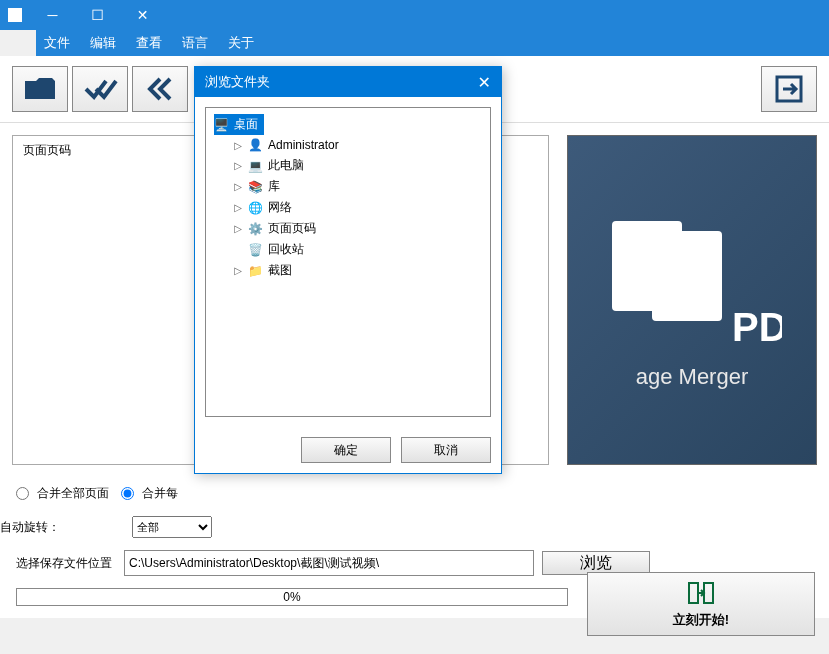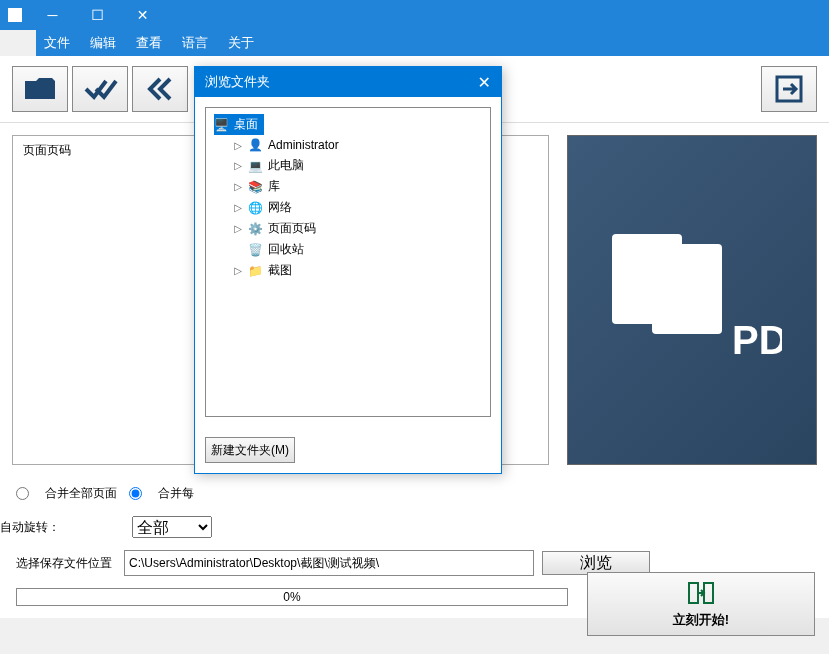"age Merger" div.merger-text { html: none -> <div>age Merger</div> }
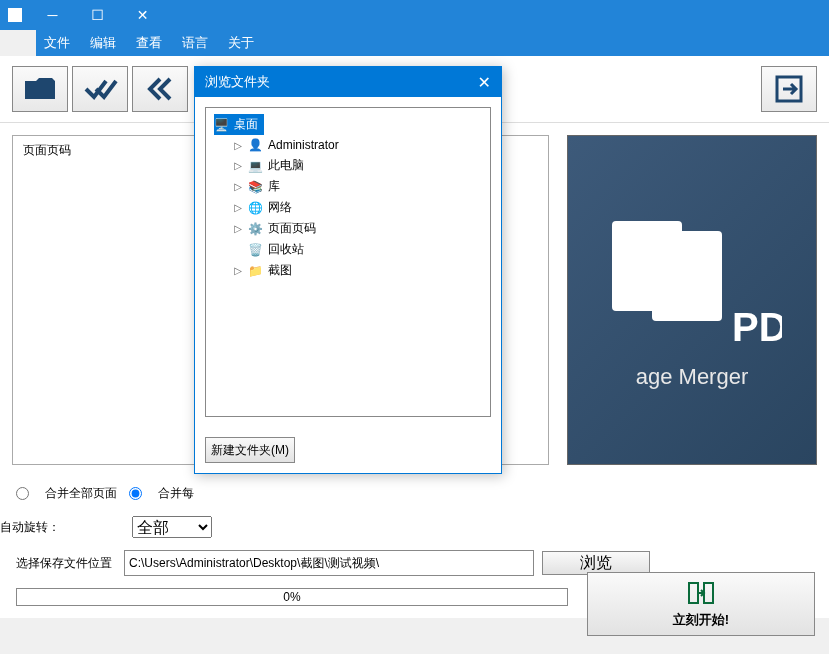"新建文件夹(M)" button { html: <button>新建文件夹(M)</button> -> none }
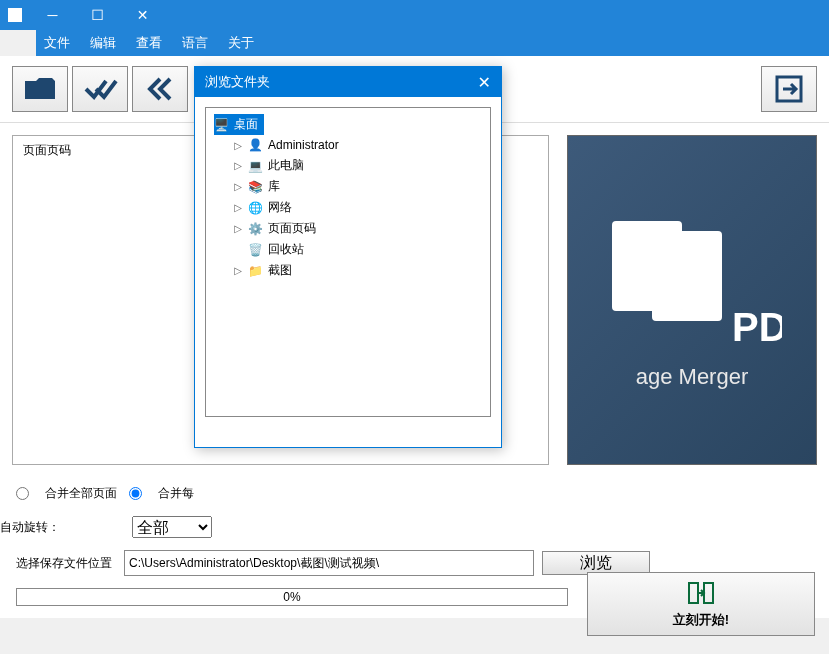"确定" button { html: none -> <button>确定</button> }
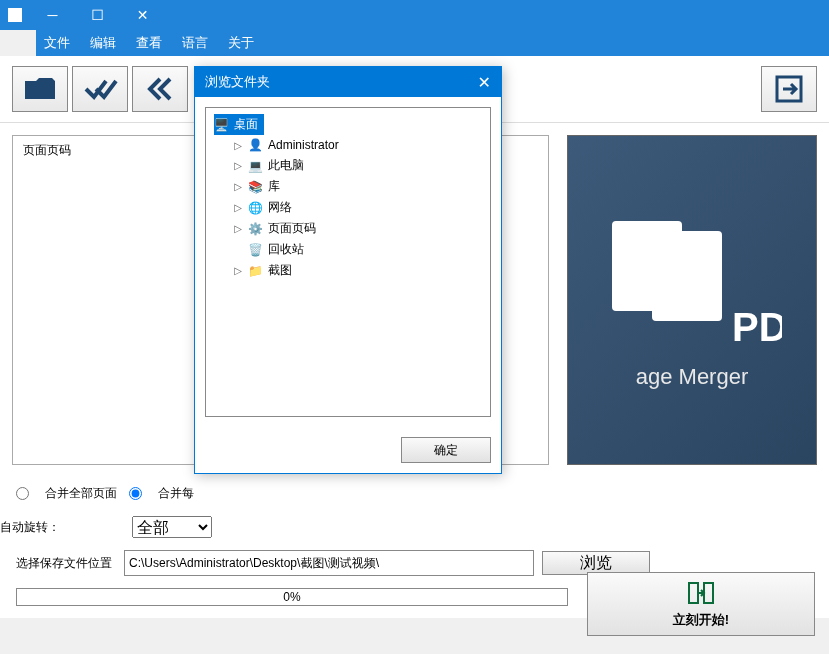"取消" button { html: none -> <button>取消</button> }
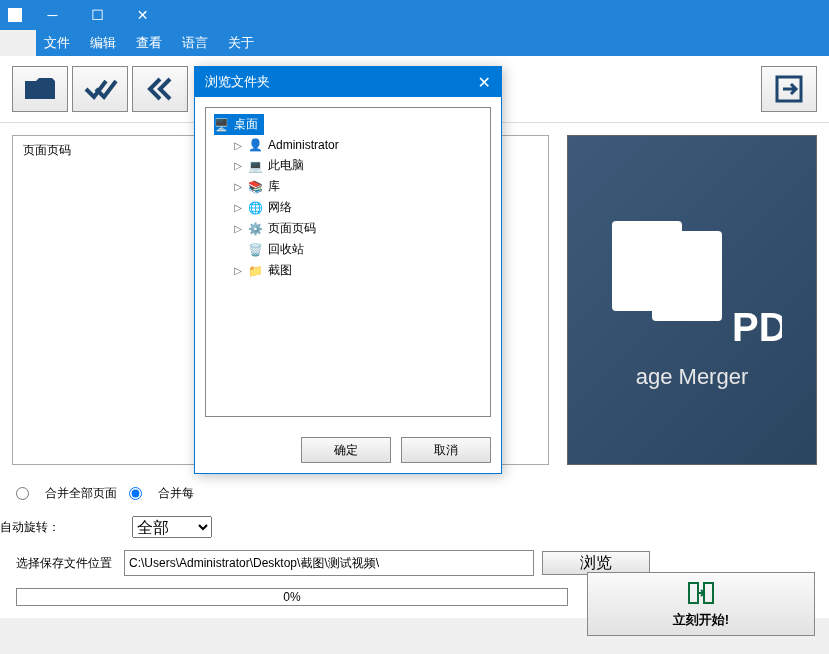"合并全部页面" .options-row label { gap: 16px -> 8px }
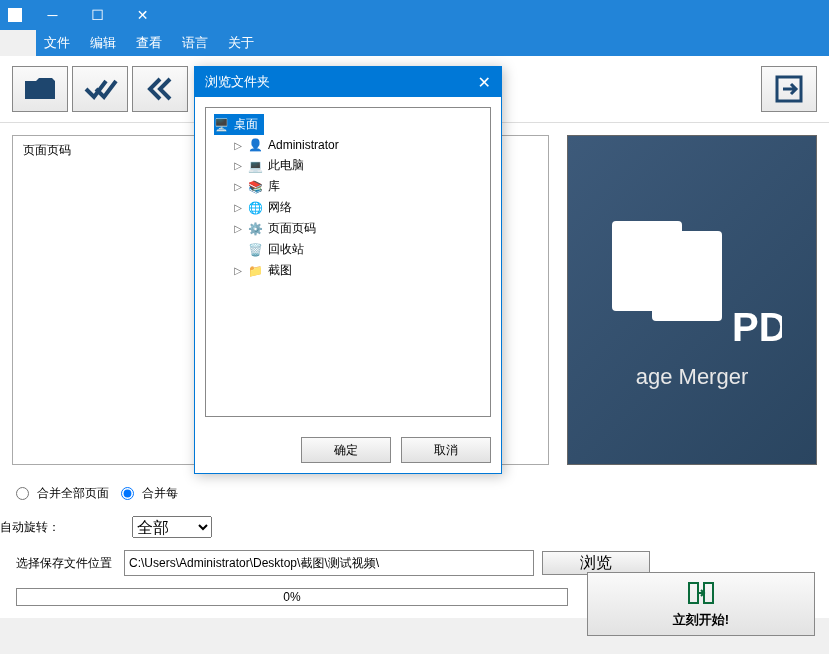"全部" .autorotate-row select { font-size: 16px -> 11px }
